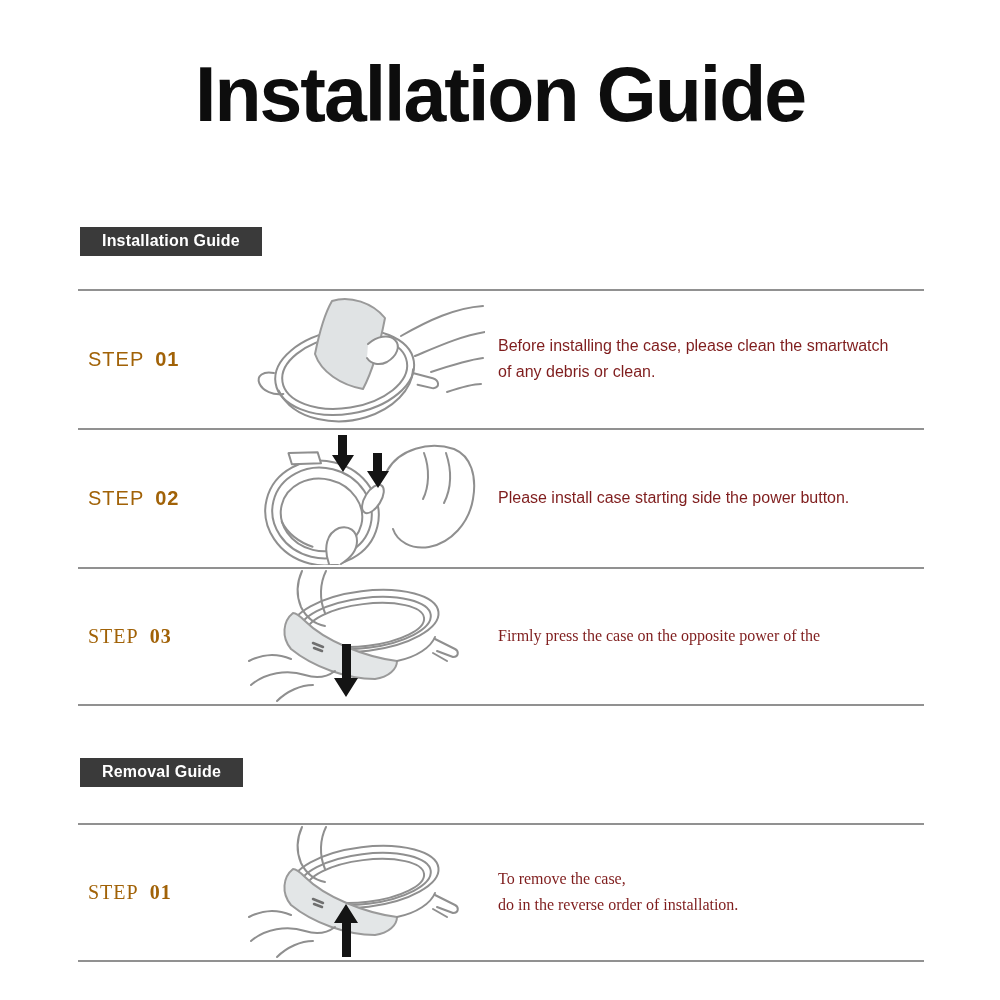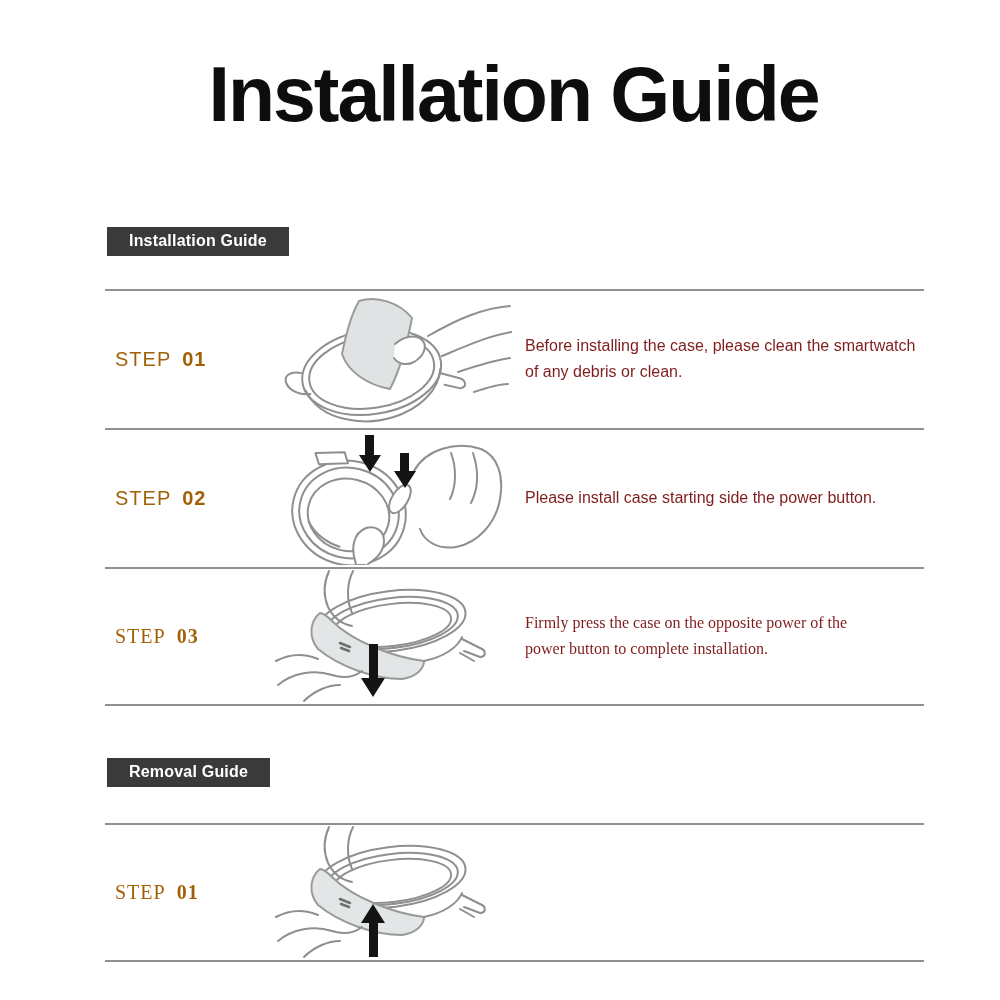"Installation Guide" .page { padding-left: 27px -> none }
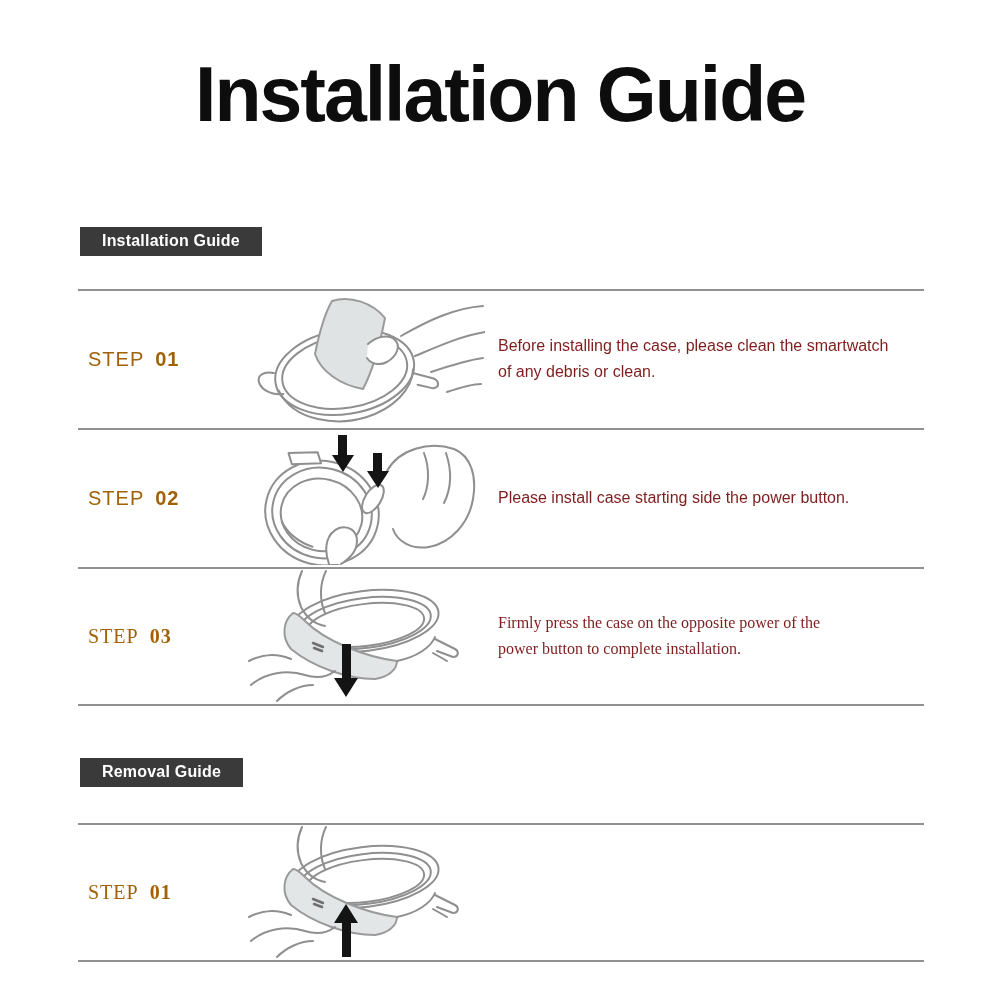"power button to complete installation." span.line { html: <span>power button to complete installation.</span> -> none }
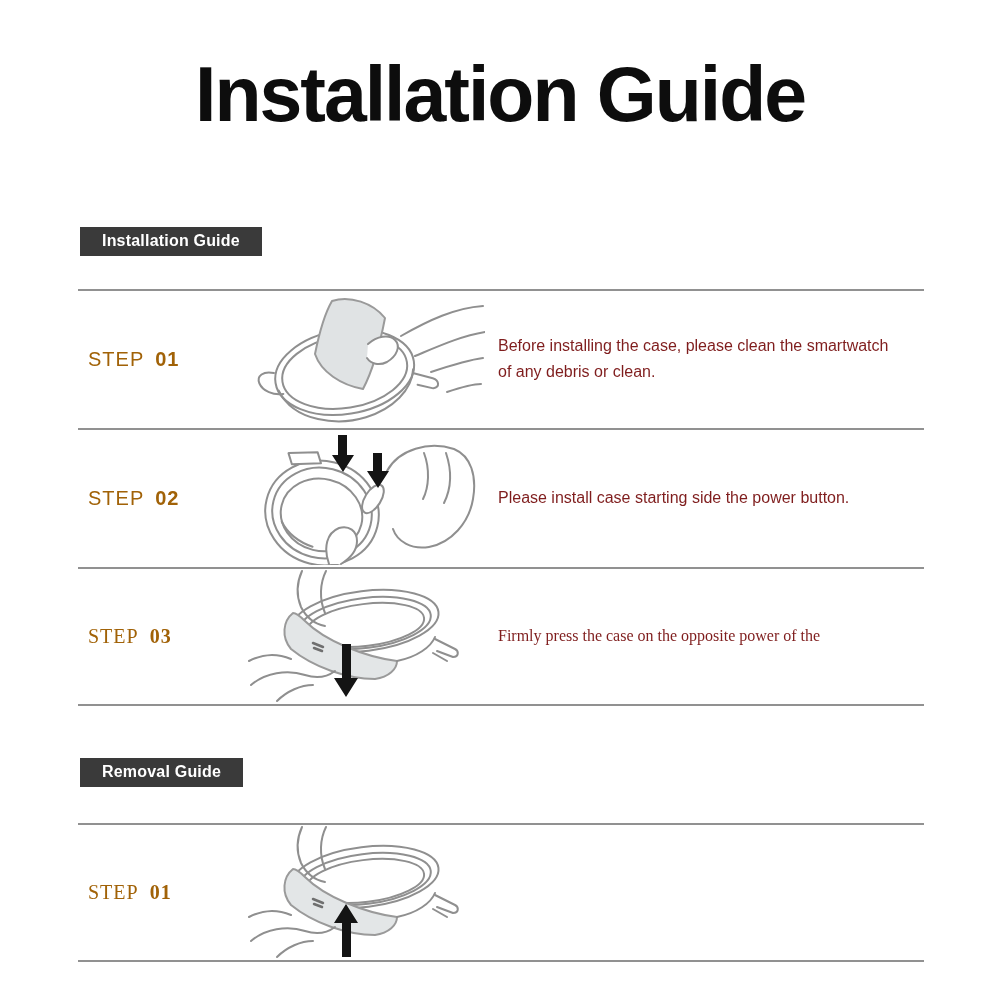"To remove the case," div.desc { html: none -> <div> <span>To remove the case,</span> <span>do in the reverse order of installation.</span> </div> }
